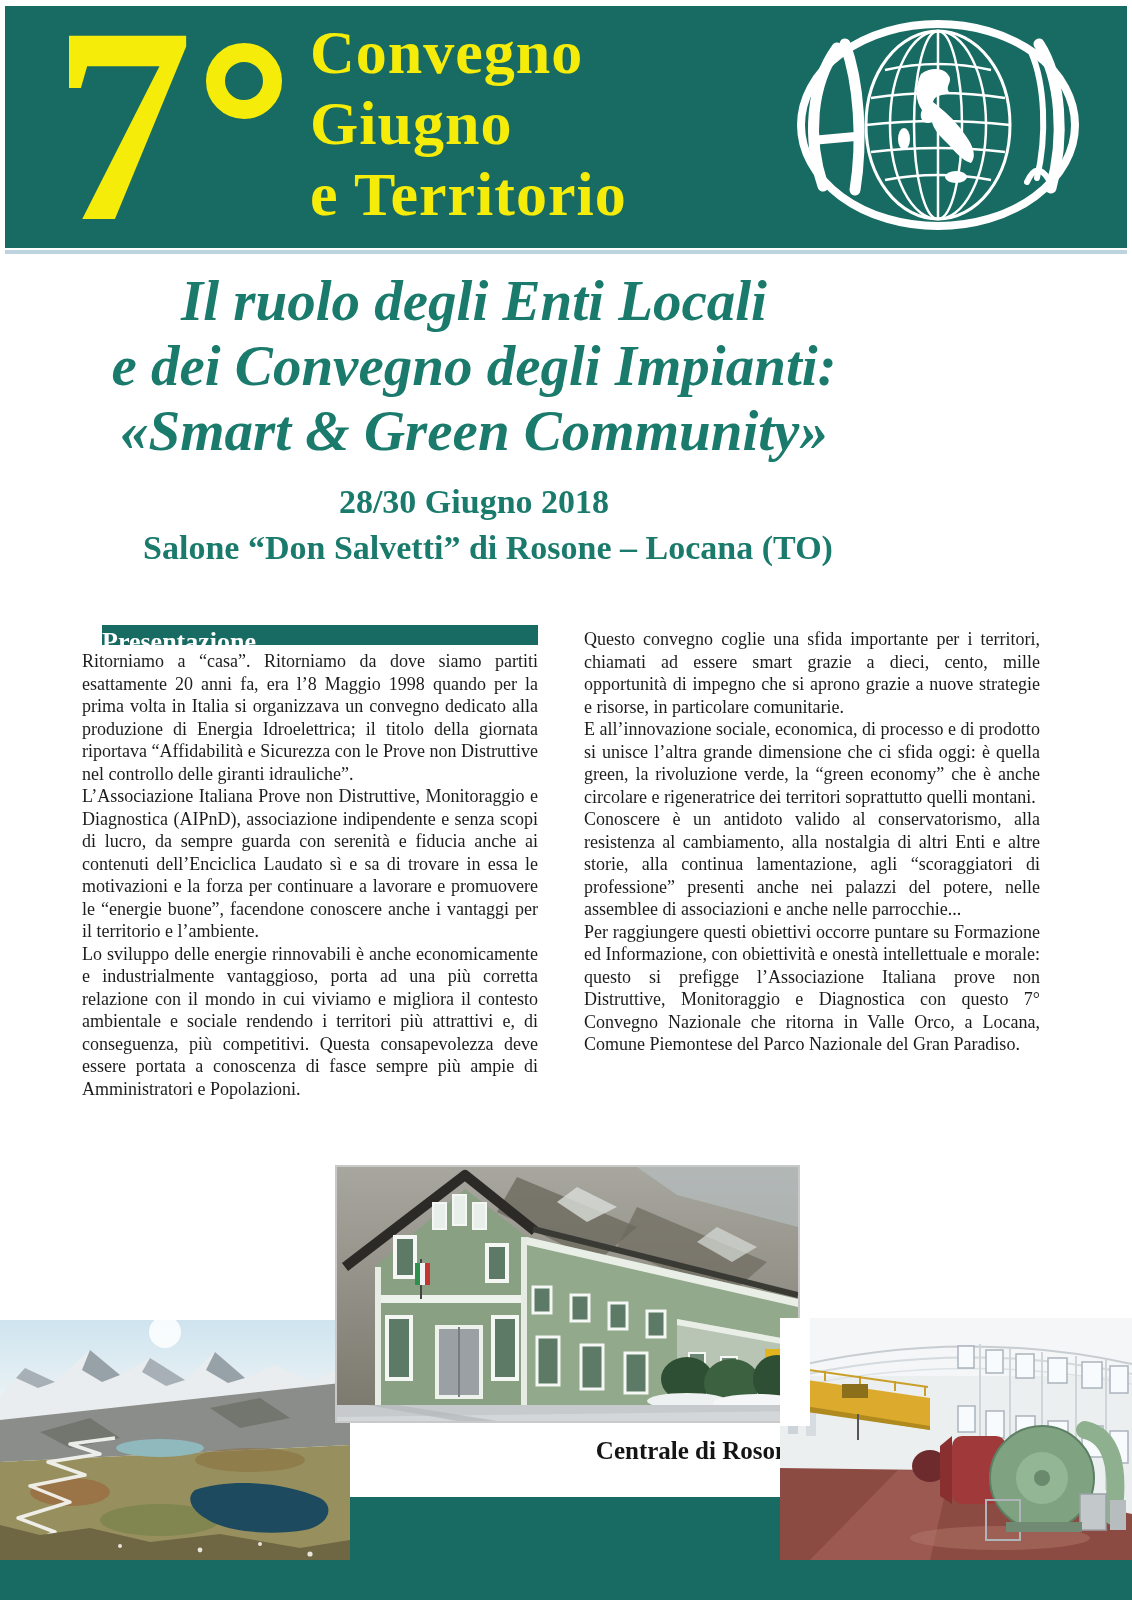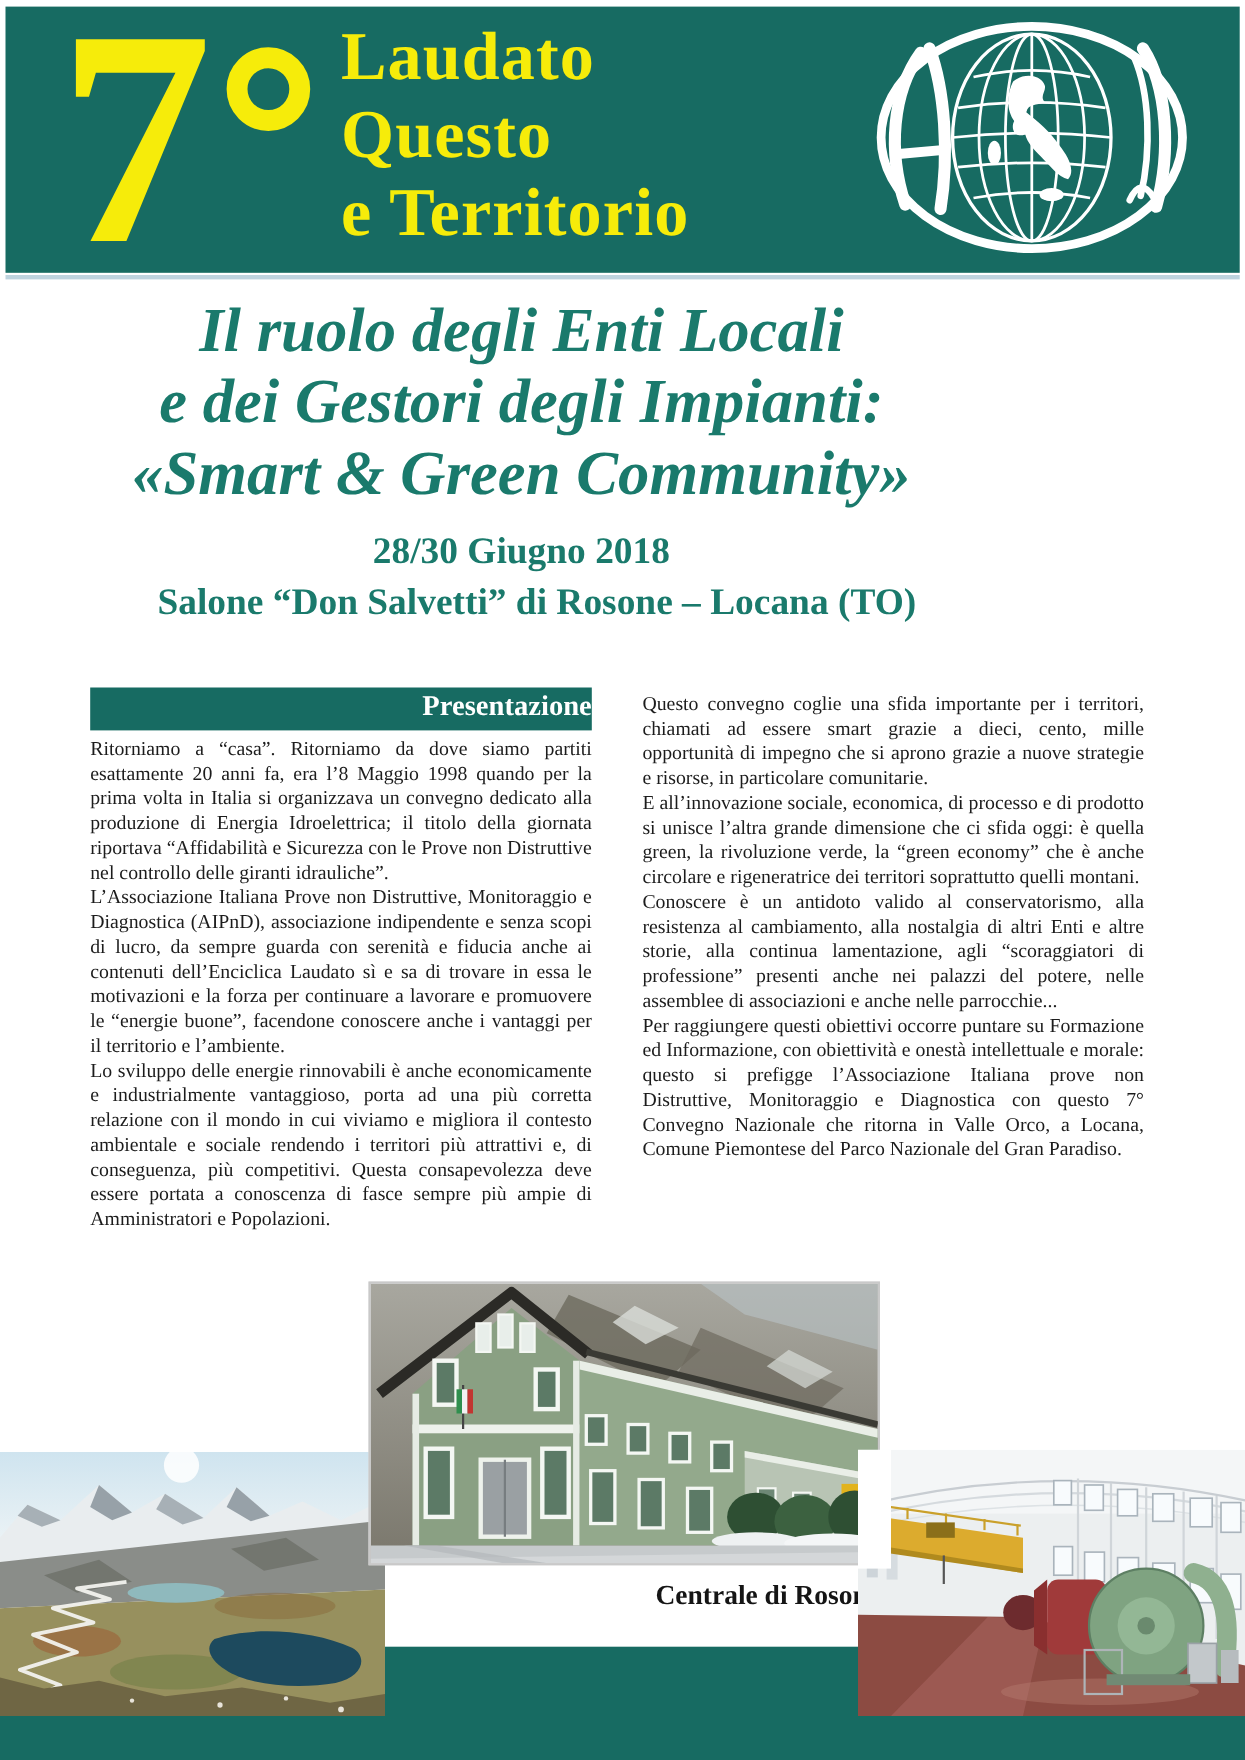"Laudato" div { text: Laudato -> Convegno }
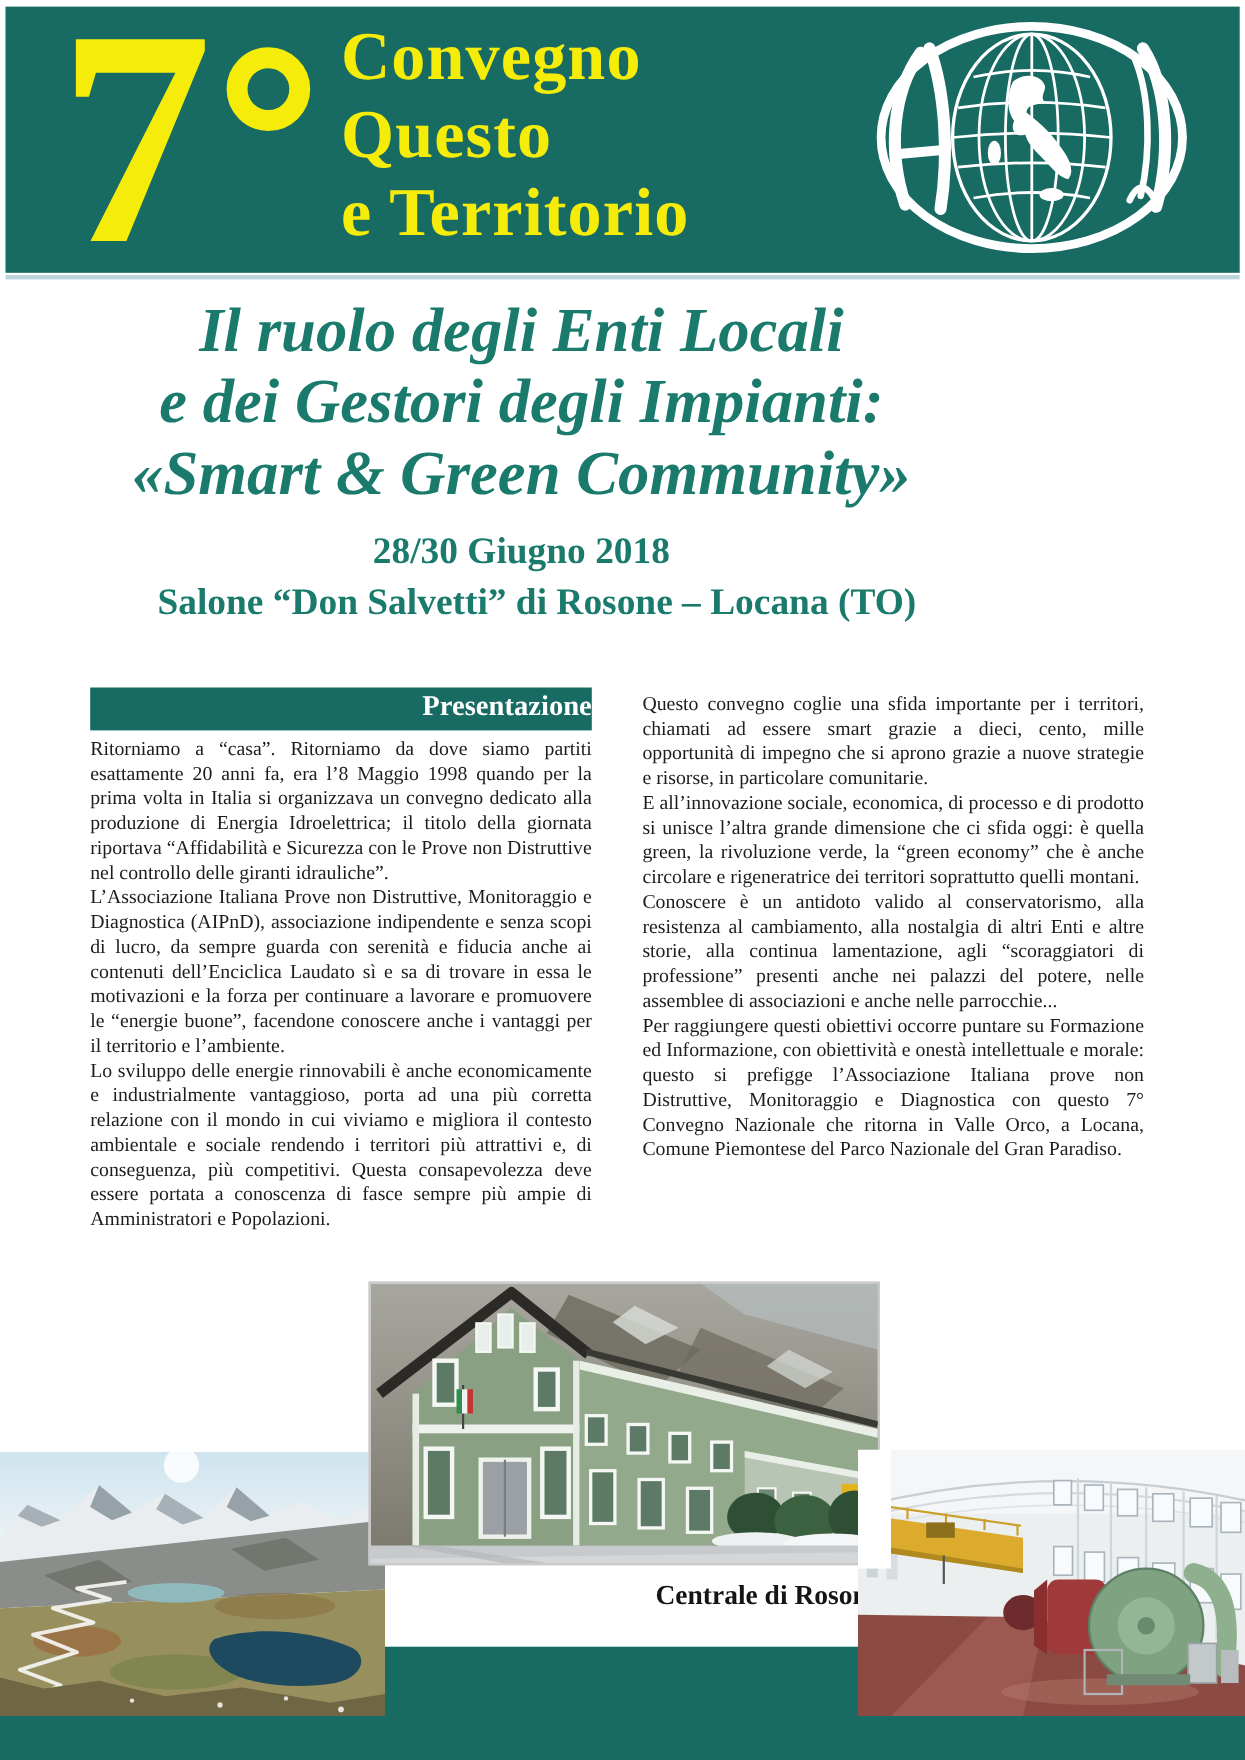"Questo" div { text: Questo -> Giugno }
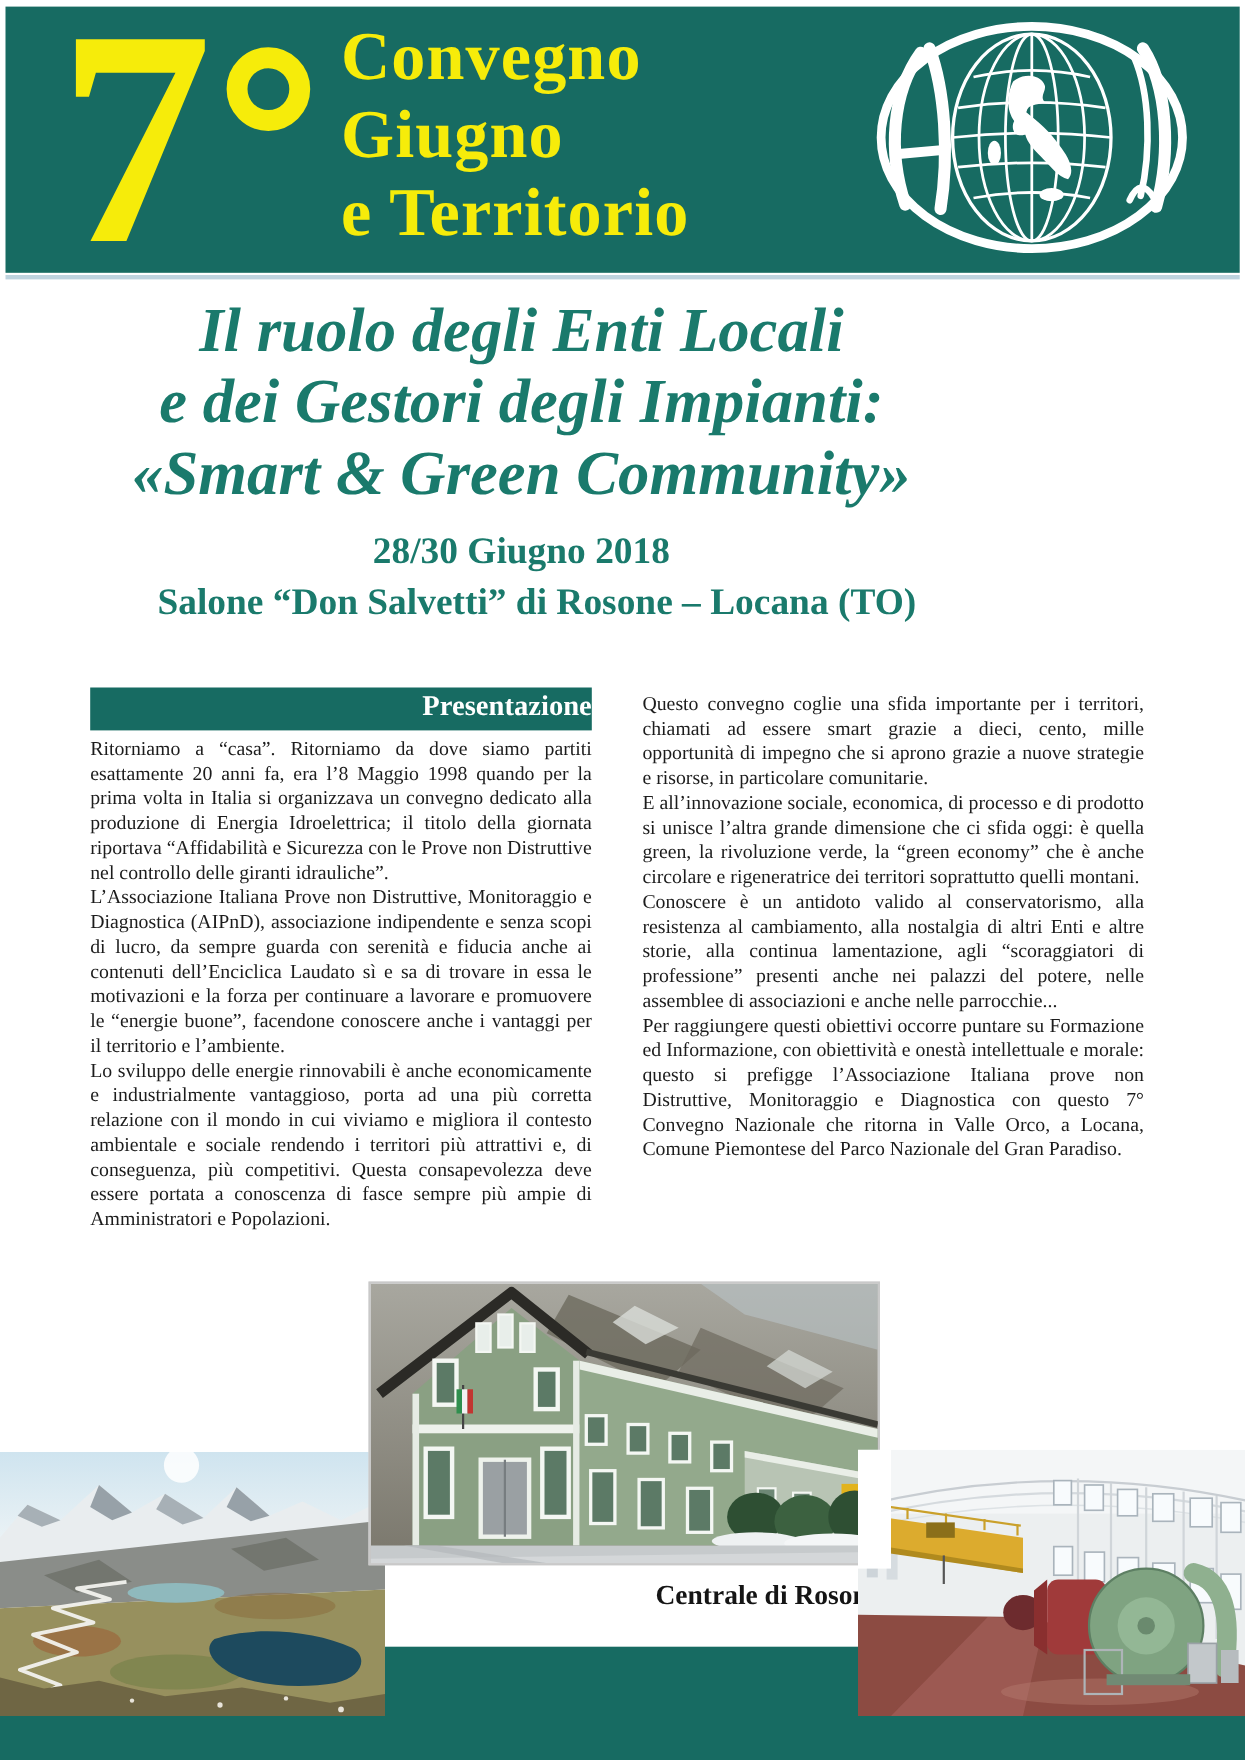"e dei Gestori degli Impianti:" div.title-line { text: Gestori -> Convegno }
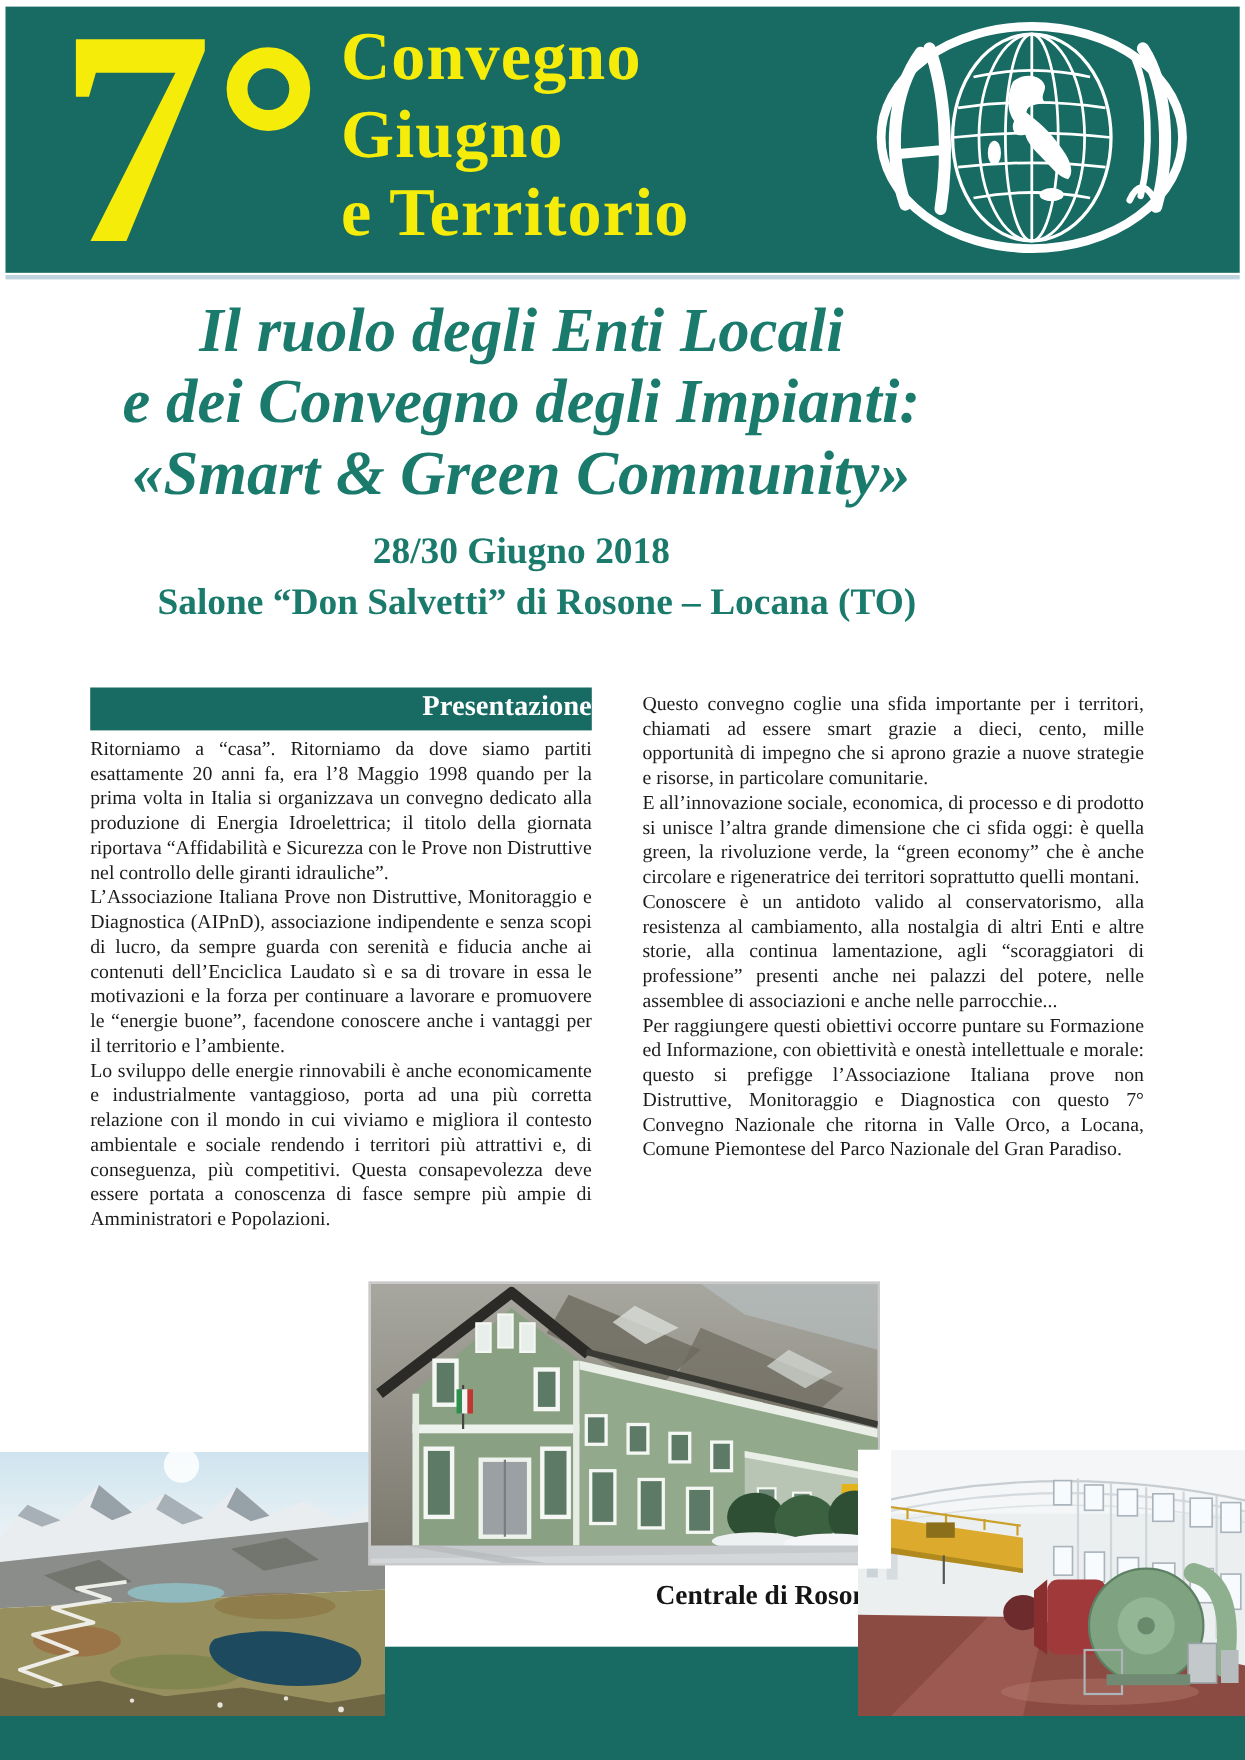"Presentazione" .presentation-bar { height: 39px -> 20px; margin-left: none -> 20px; text-align: right -> left }
